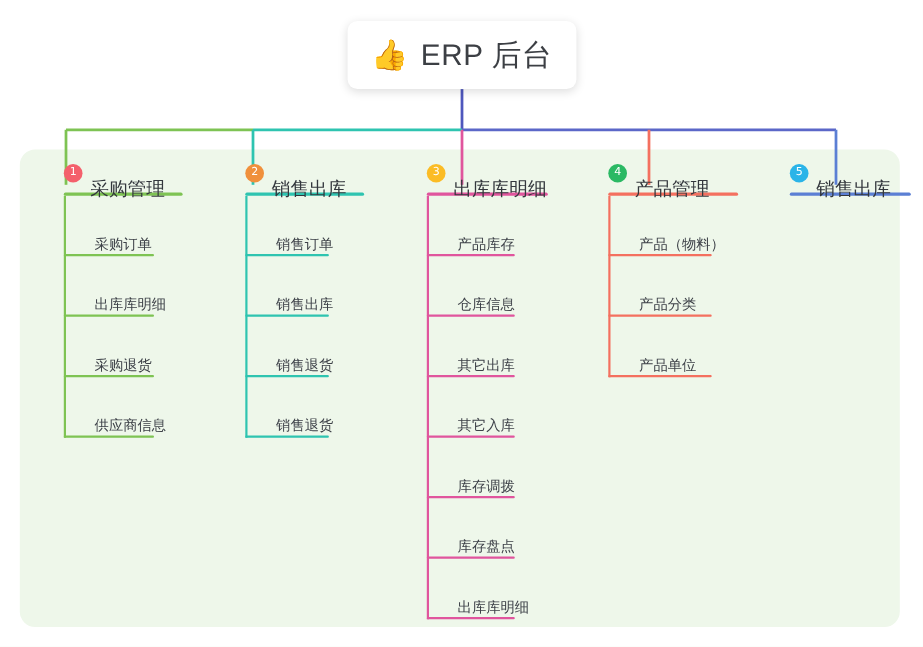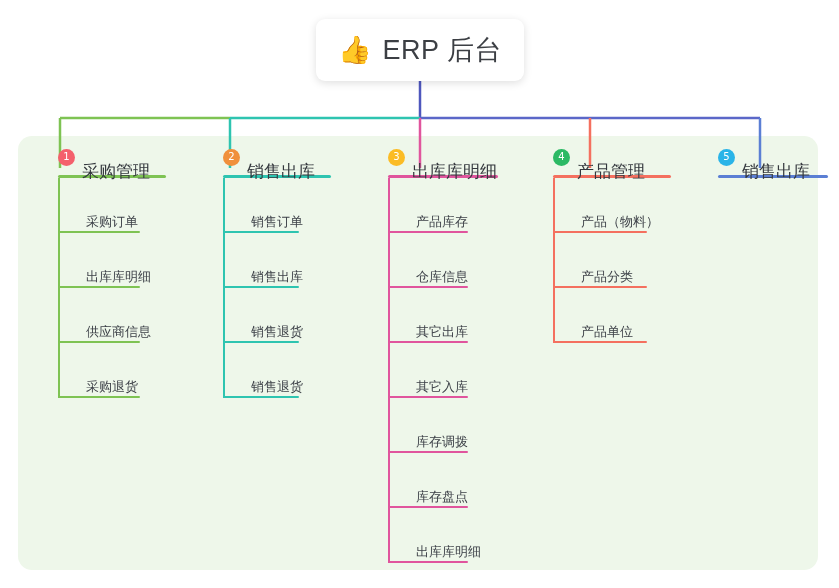"供应商信息" div.leaf { order: before "采购退货" -> after "采购退货" }
